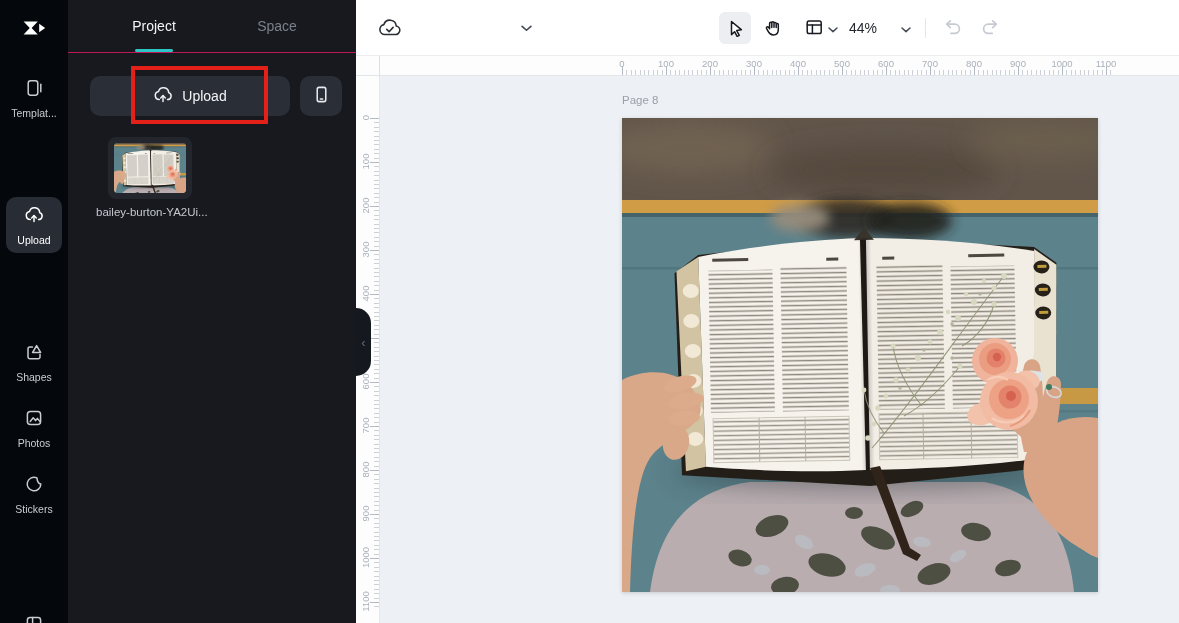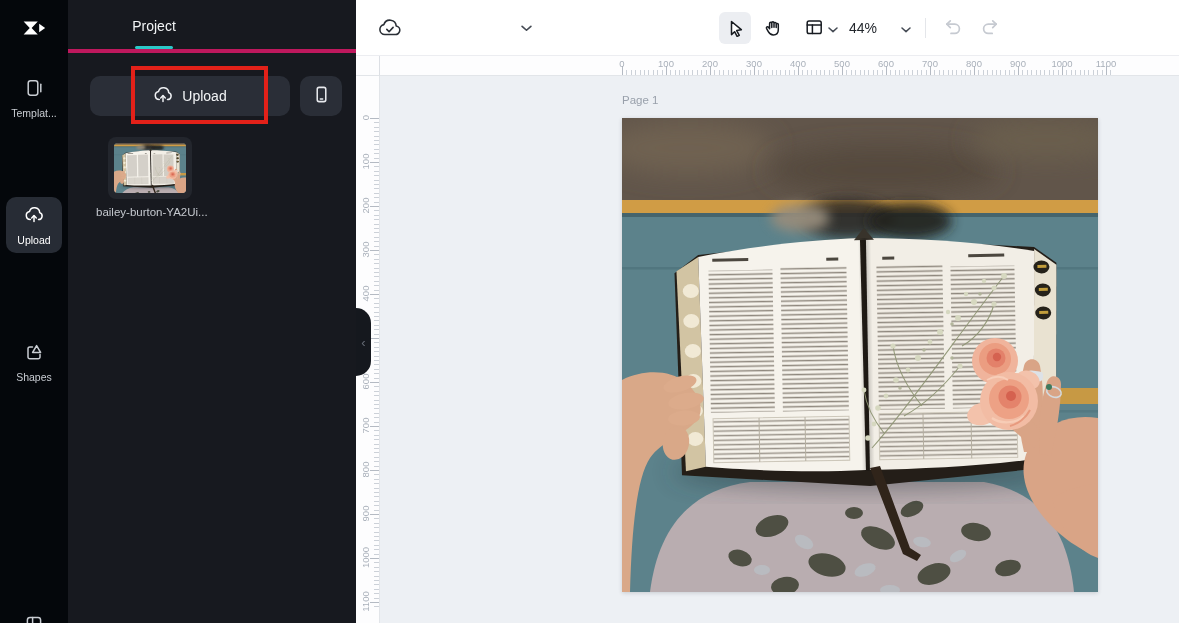"Project" .tabs { border-bottom: 4px solid #be185d -> 1px solid #be185d }
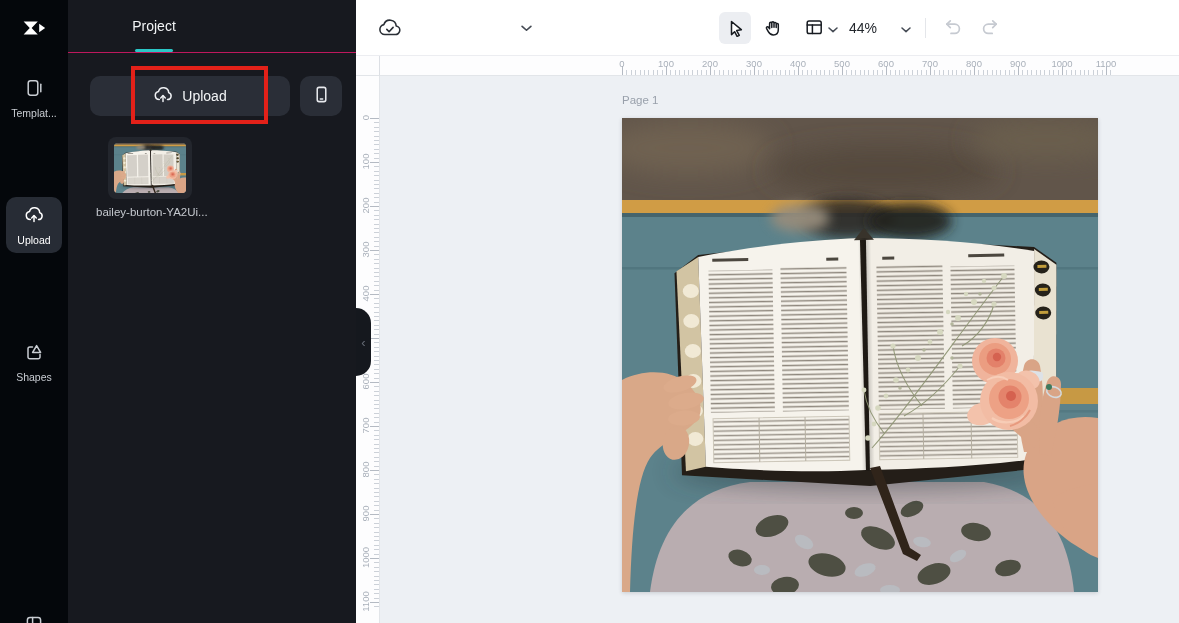"Space" span.tab { html: none -> <span>Space</span> }
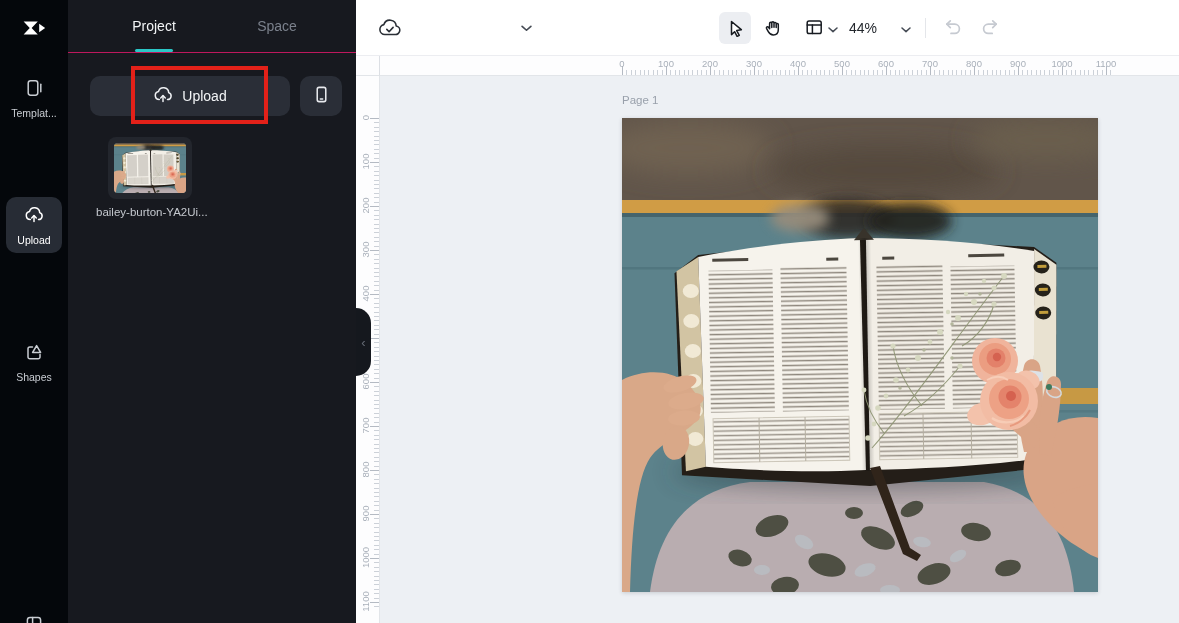"Page 1" div.page-label { text: 1 -> 8 }
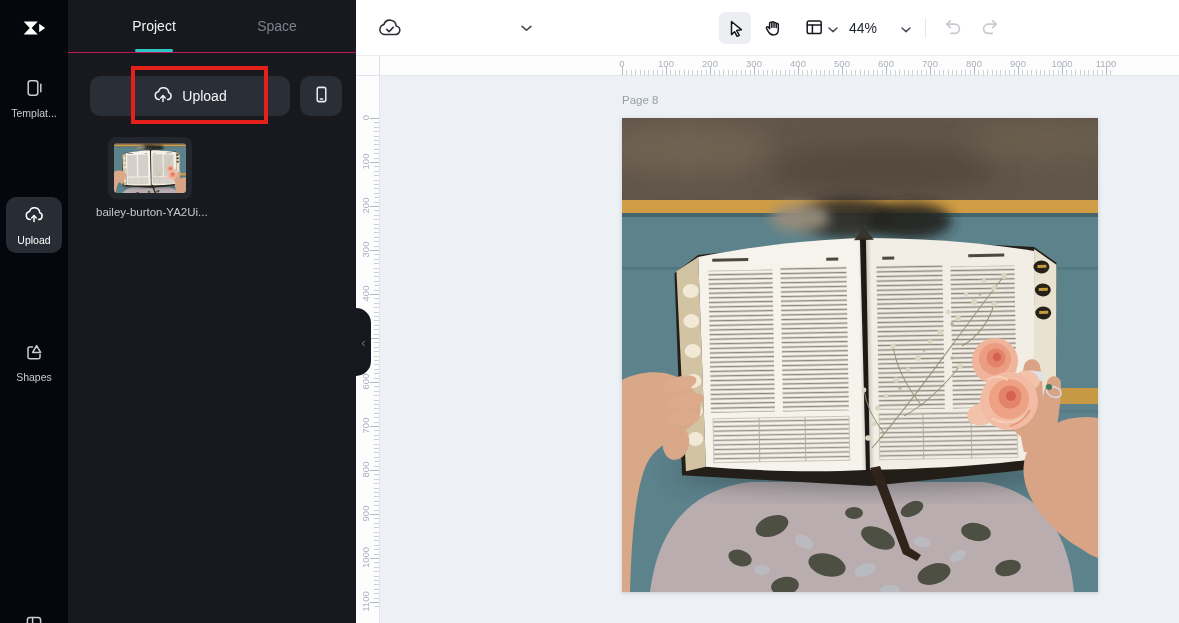"Photos" div.nav-item { html: none -> <div> <span><svg> <rect></rect> <path></path> </svg></span> <span>Photos</span> </div> }
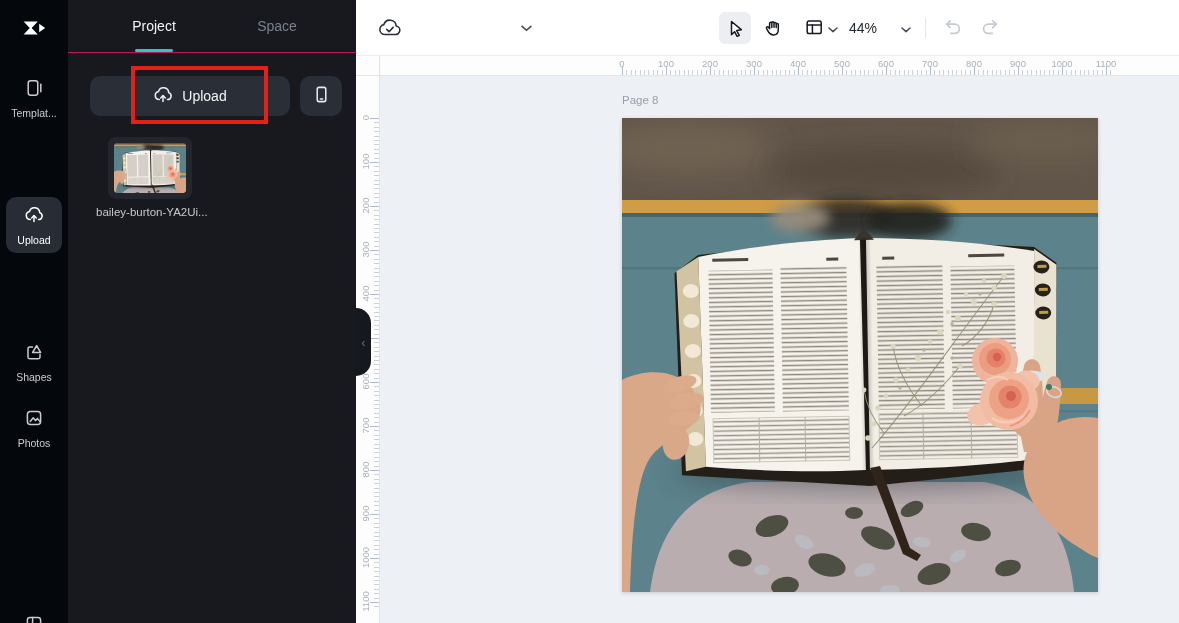"Stickers" div.nav-item { html: none -> <div> <span><svg> <path></path> </svg></span> <span>Stickers</span> </div> }
